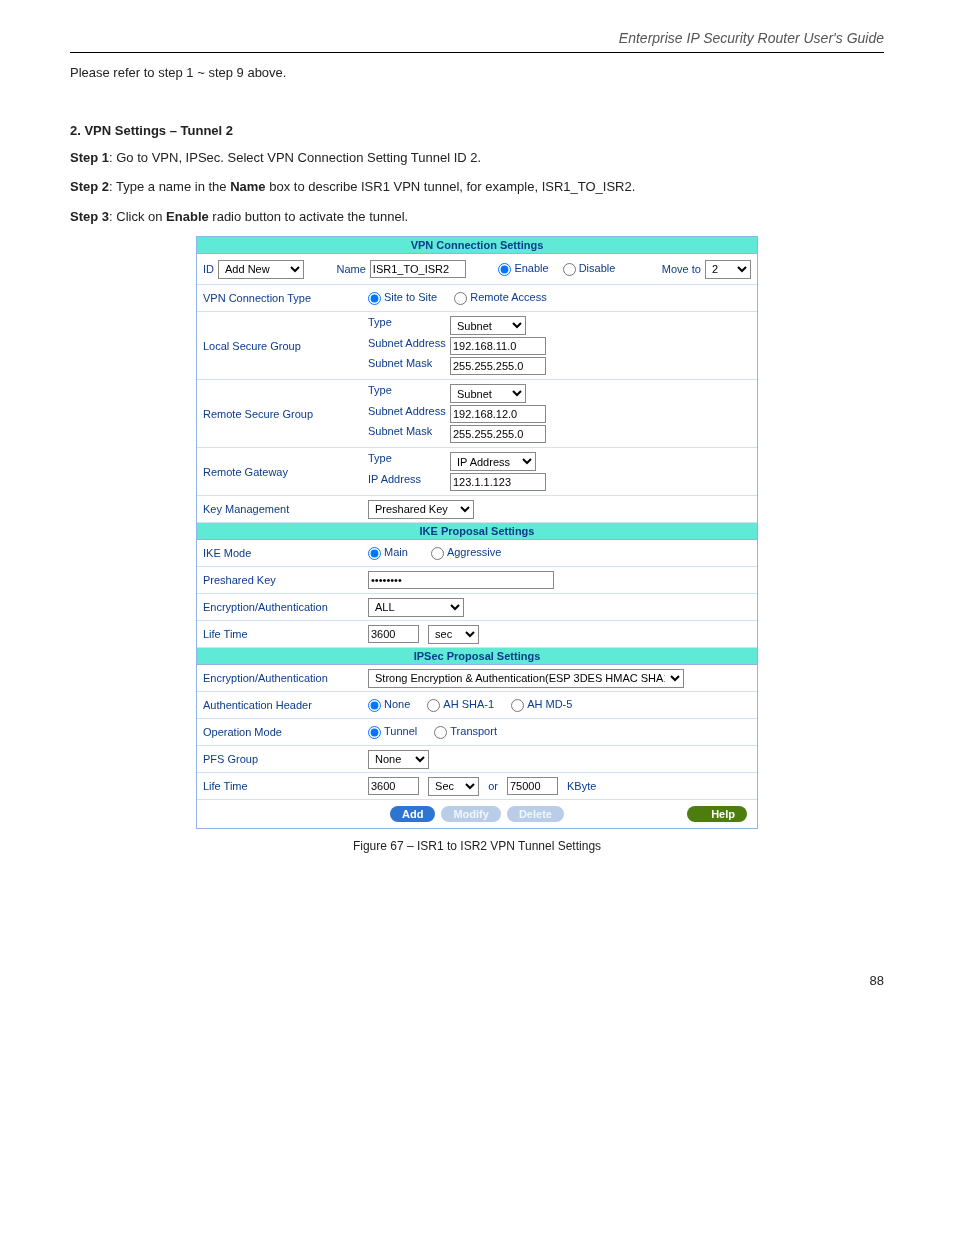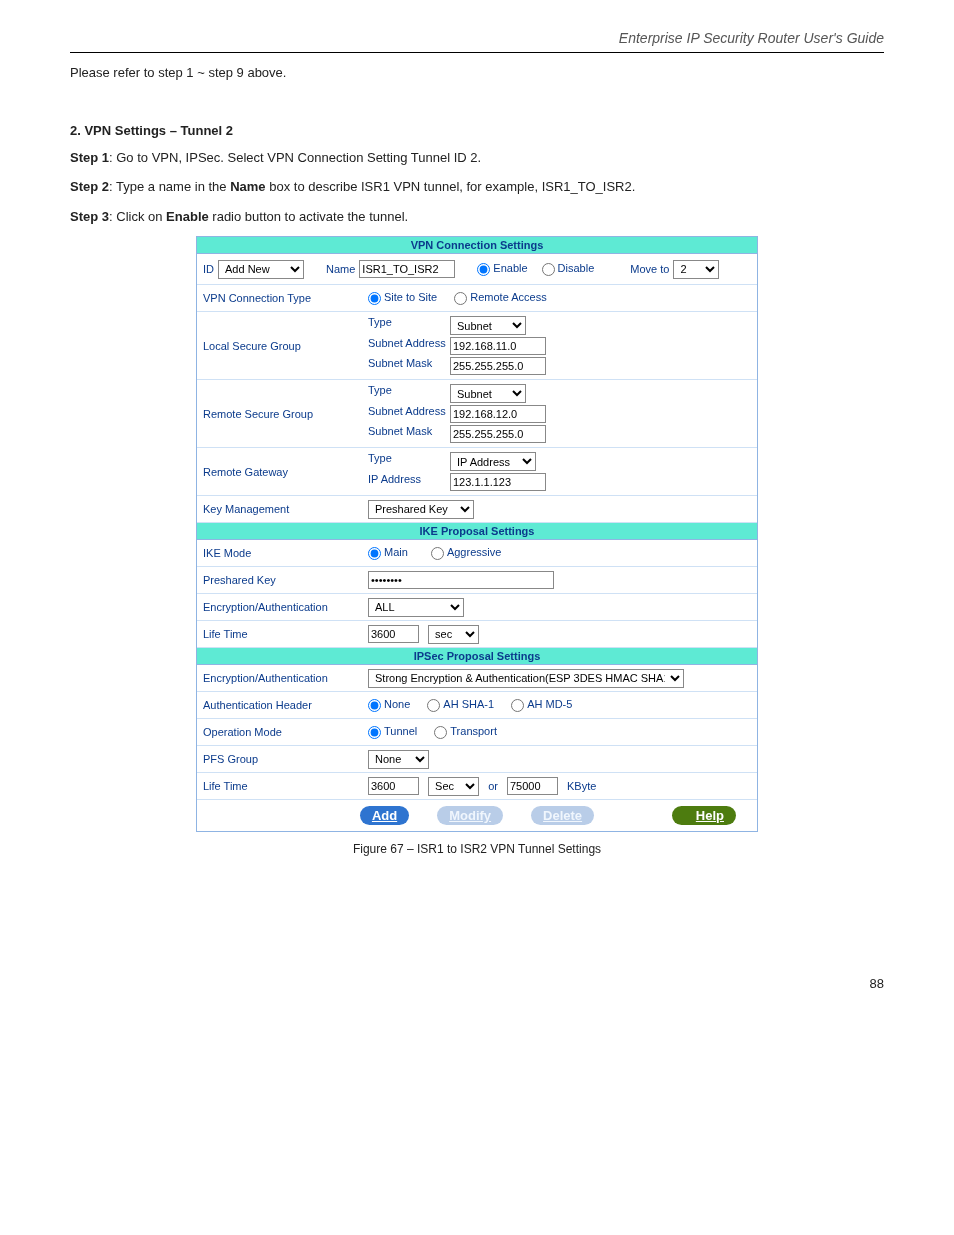"ID" .top-row { justify-content: flex-start -> space-between }
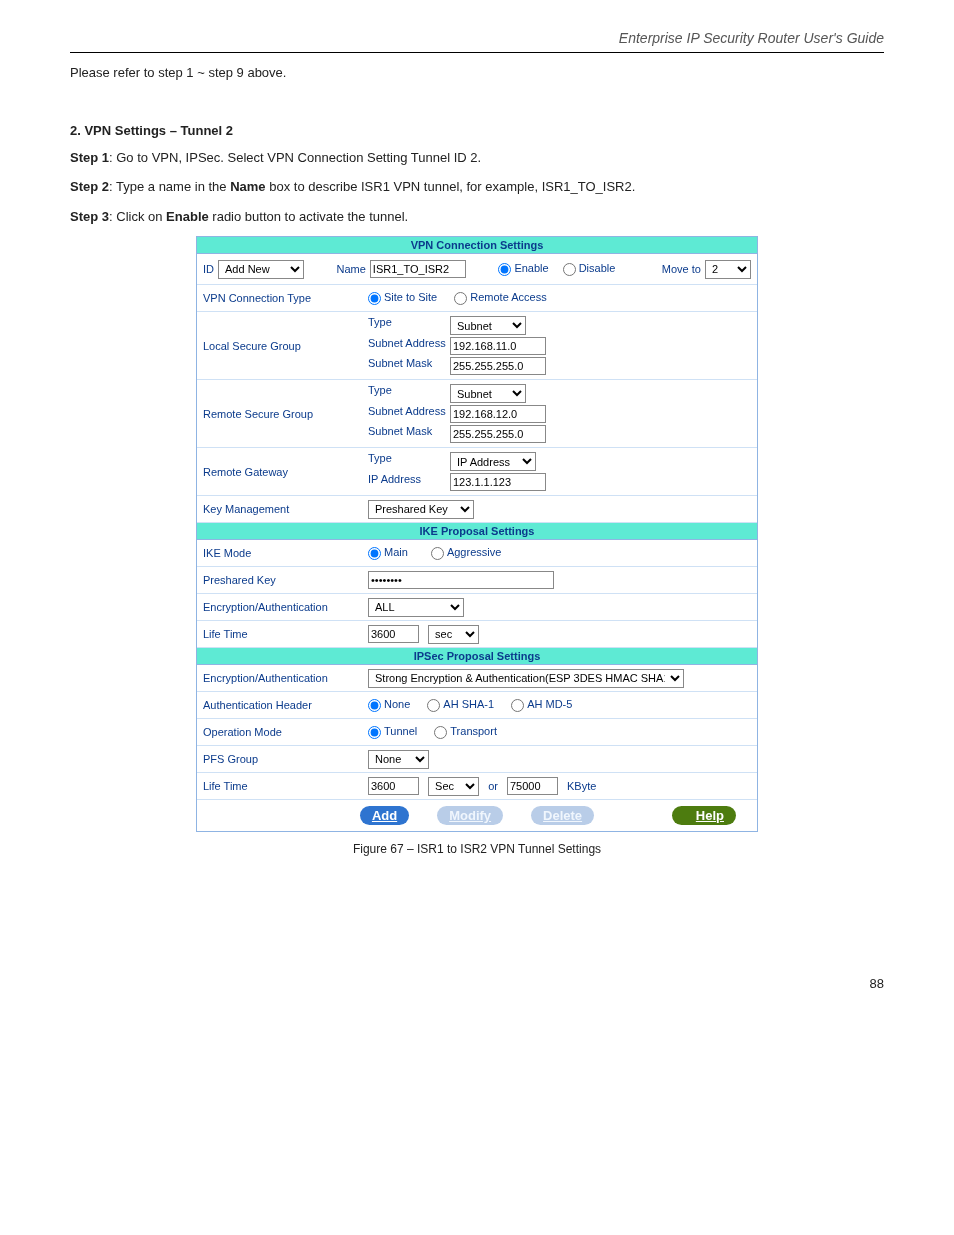"Add" .pill { font-size: 13px -> 11px; margin: 0 14px -> 0 3px; text-decoration: underline -> none }
